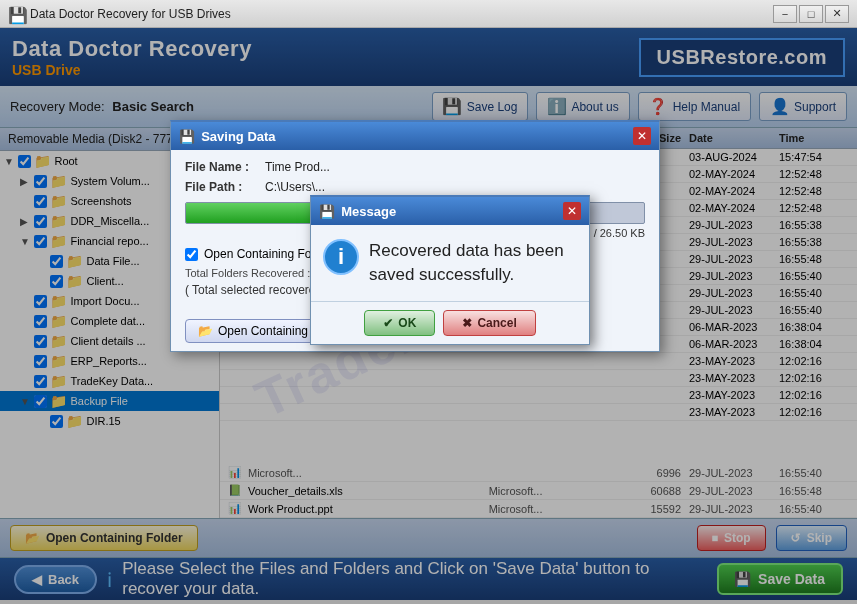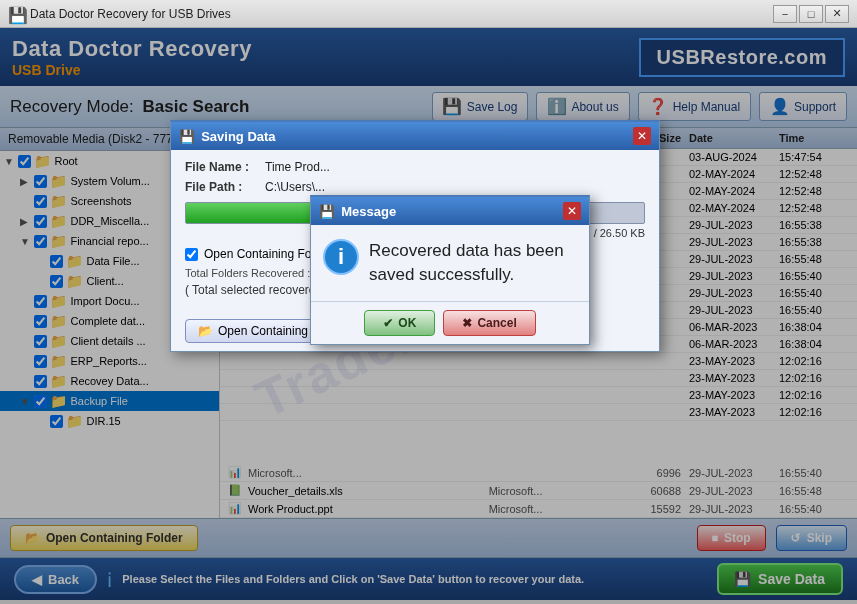"Recovery Mode: Basic Search" .recovery-mode { font-size: 17px -> 13px }
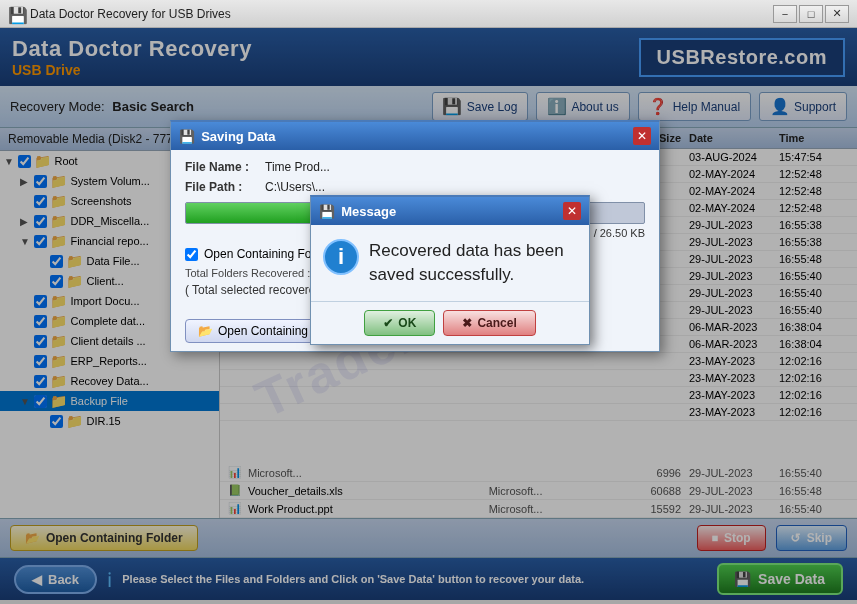"Recovey Data..." span { text: Recovey -> TradeKey }
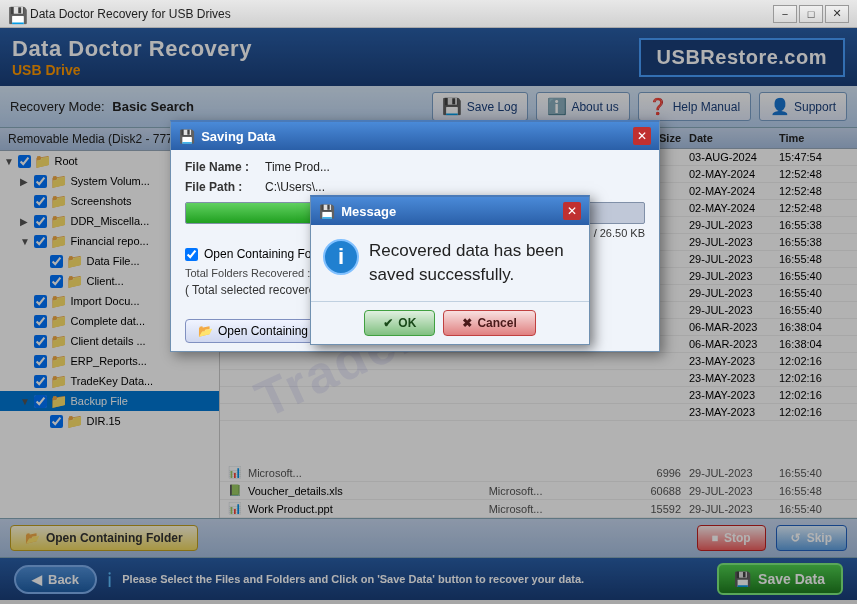"Please Select the Files and" .status-text { font-size: 11px -> 17px; font-weight: bold -> none }
